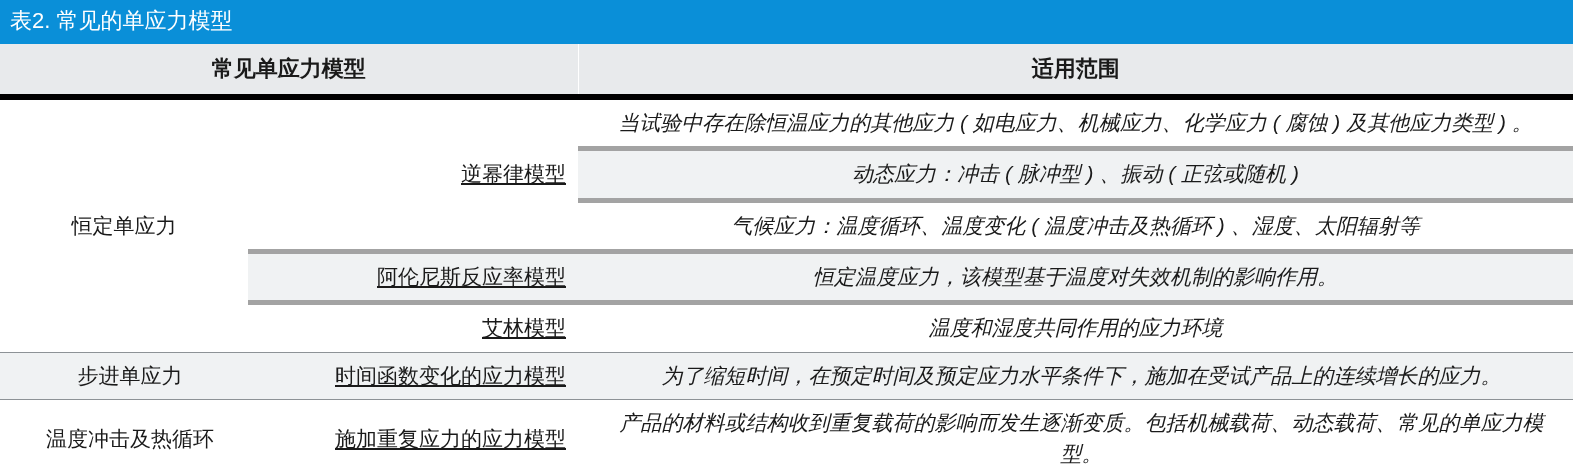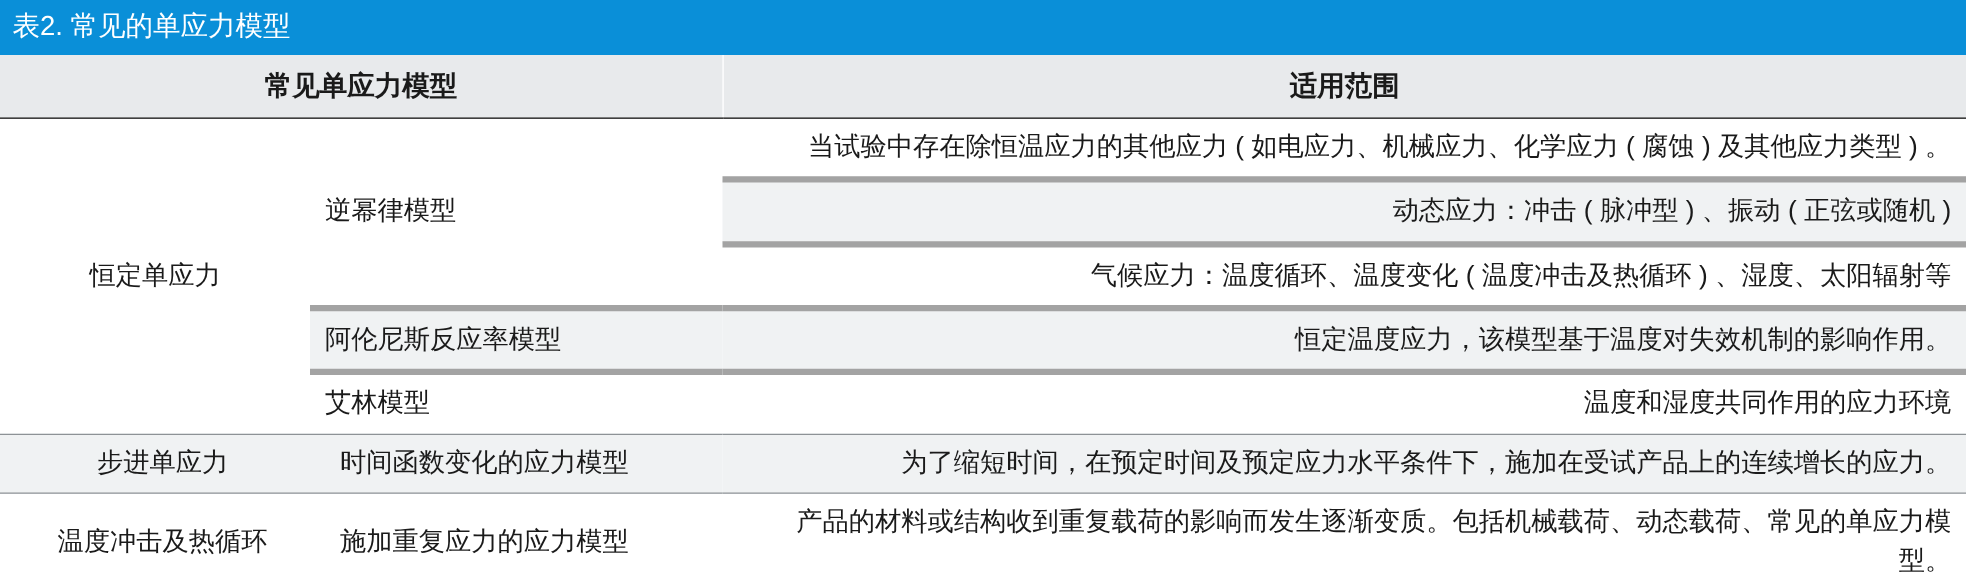"常见单应力模型" thead th { border-bottom: 1px solid #000000 -> 6px solid #000000 }
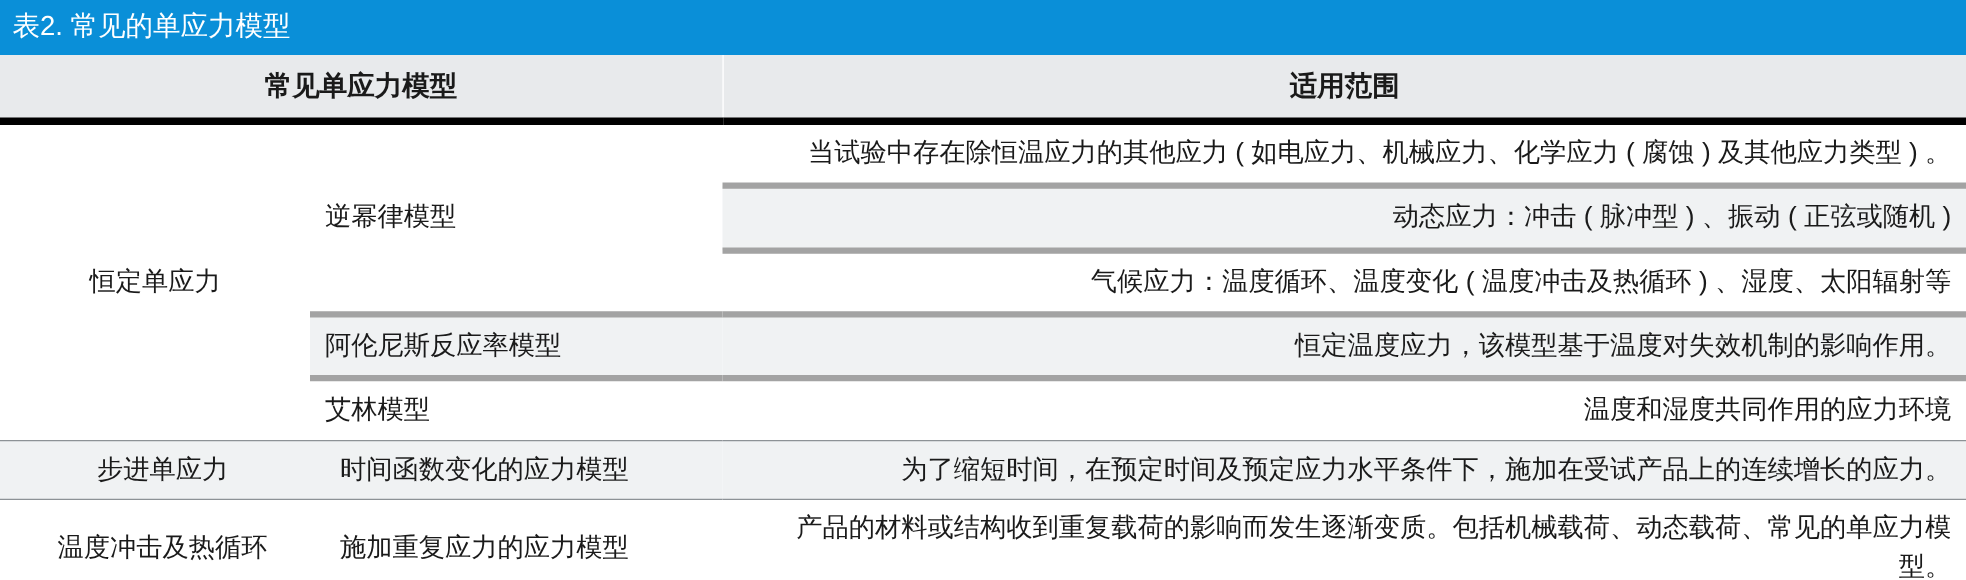"当试验中存在除恒温应力的其他应力 ( 如电应力、机械应力、化学应力 ( 腐蚀" .desc { font-style: none -> italic; text-align: right -> center }
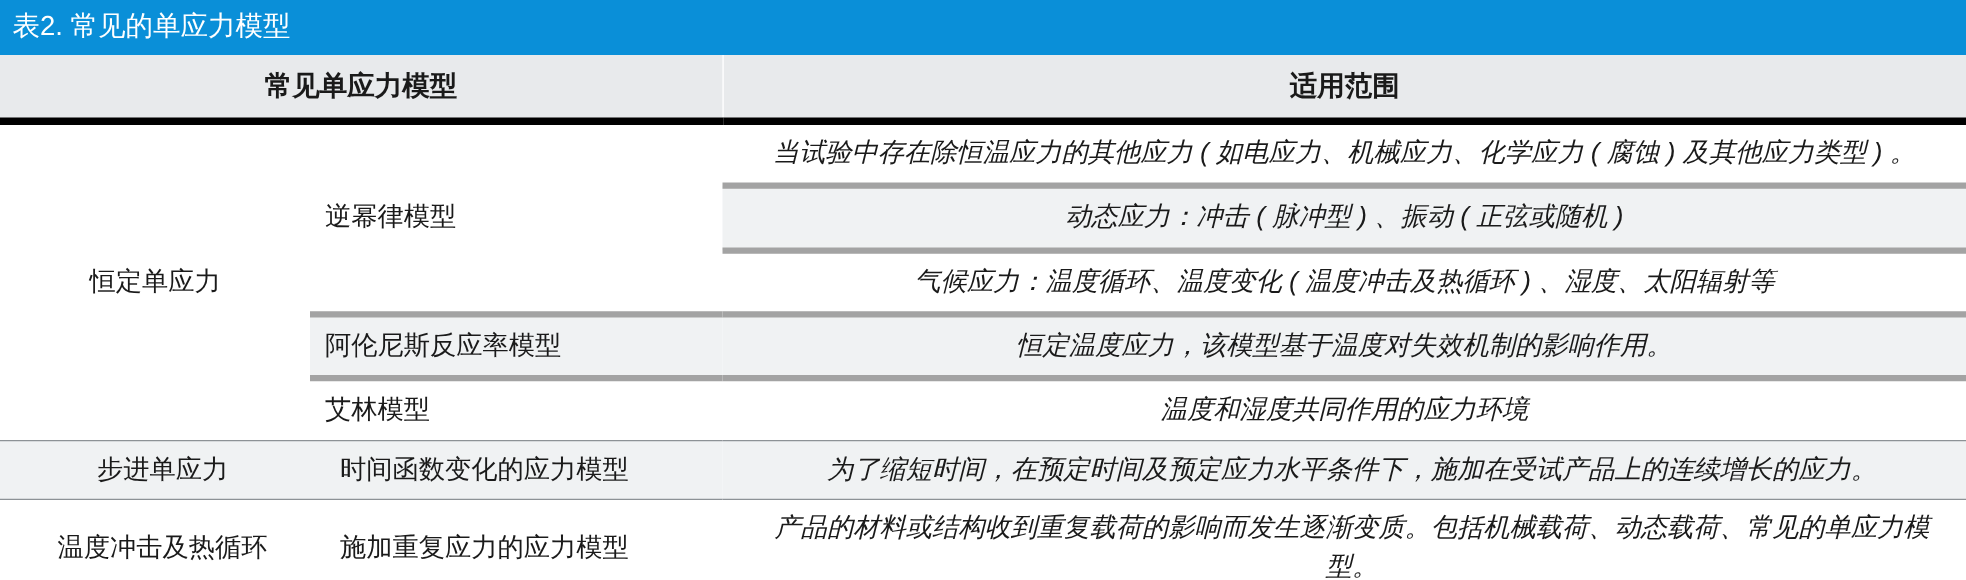"逆幂律模型" .model-name { text-align: left -> right; text-decoration: none -> underline }
